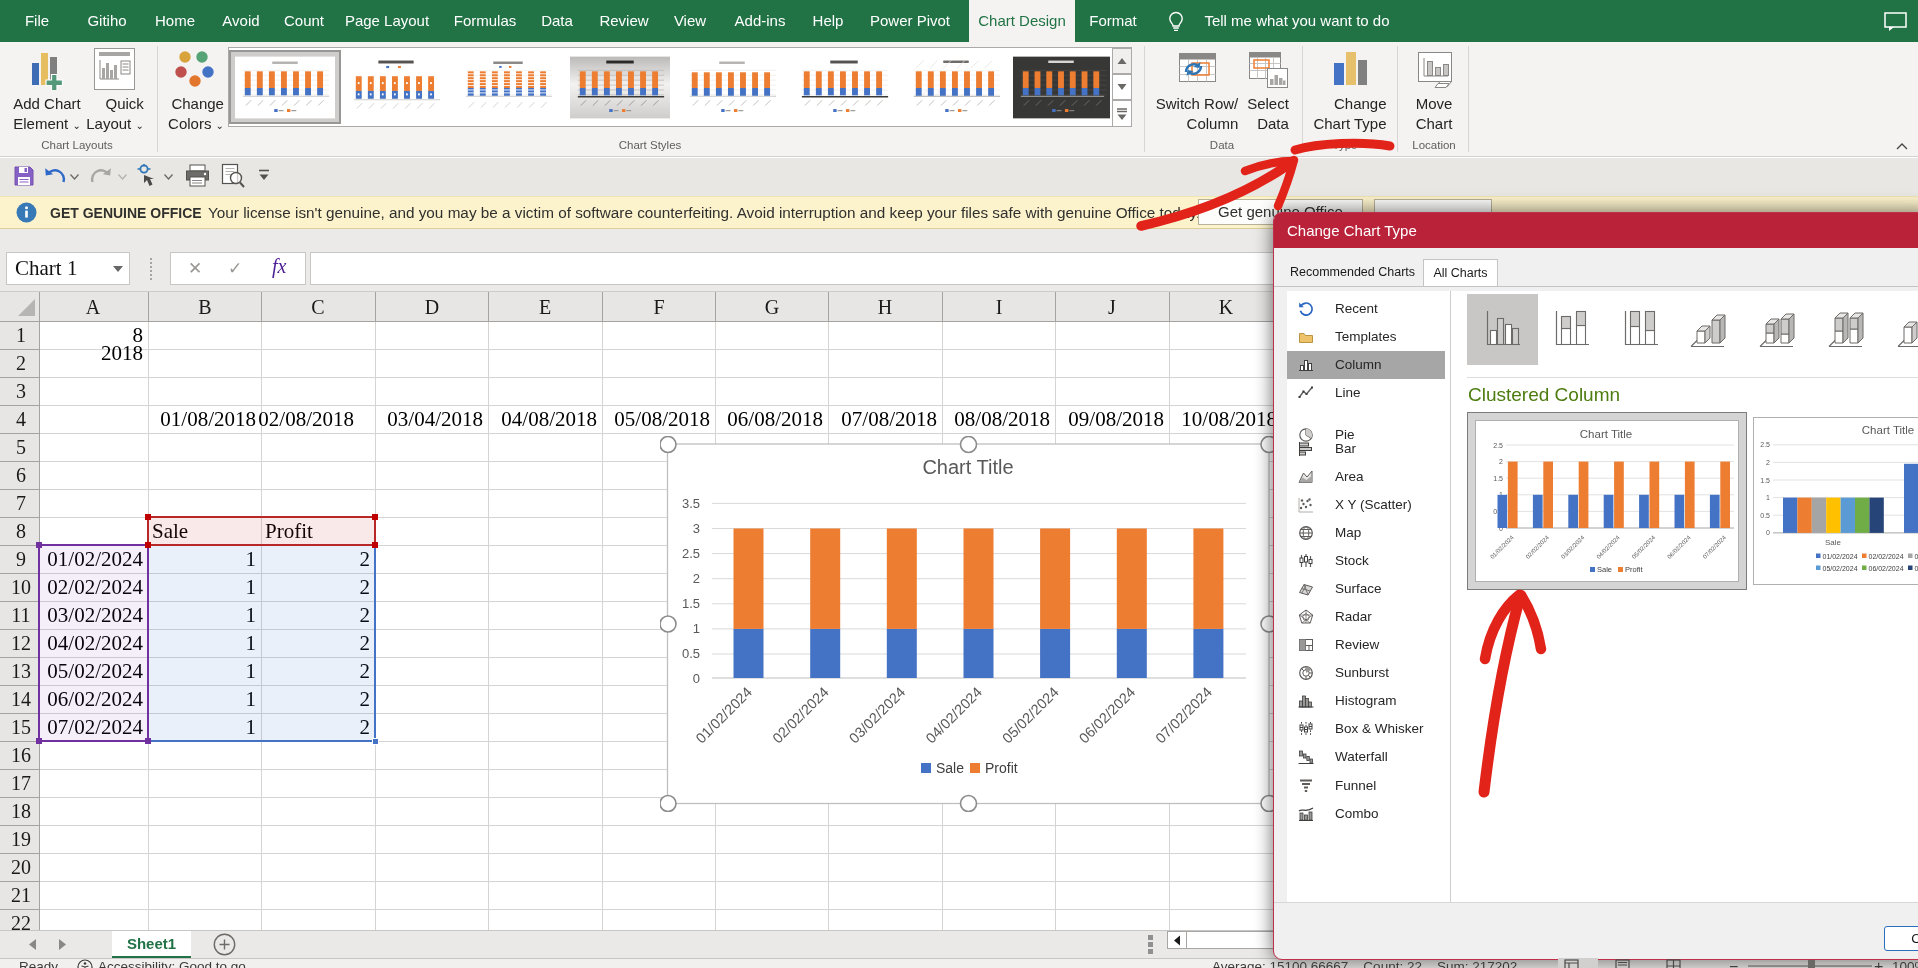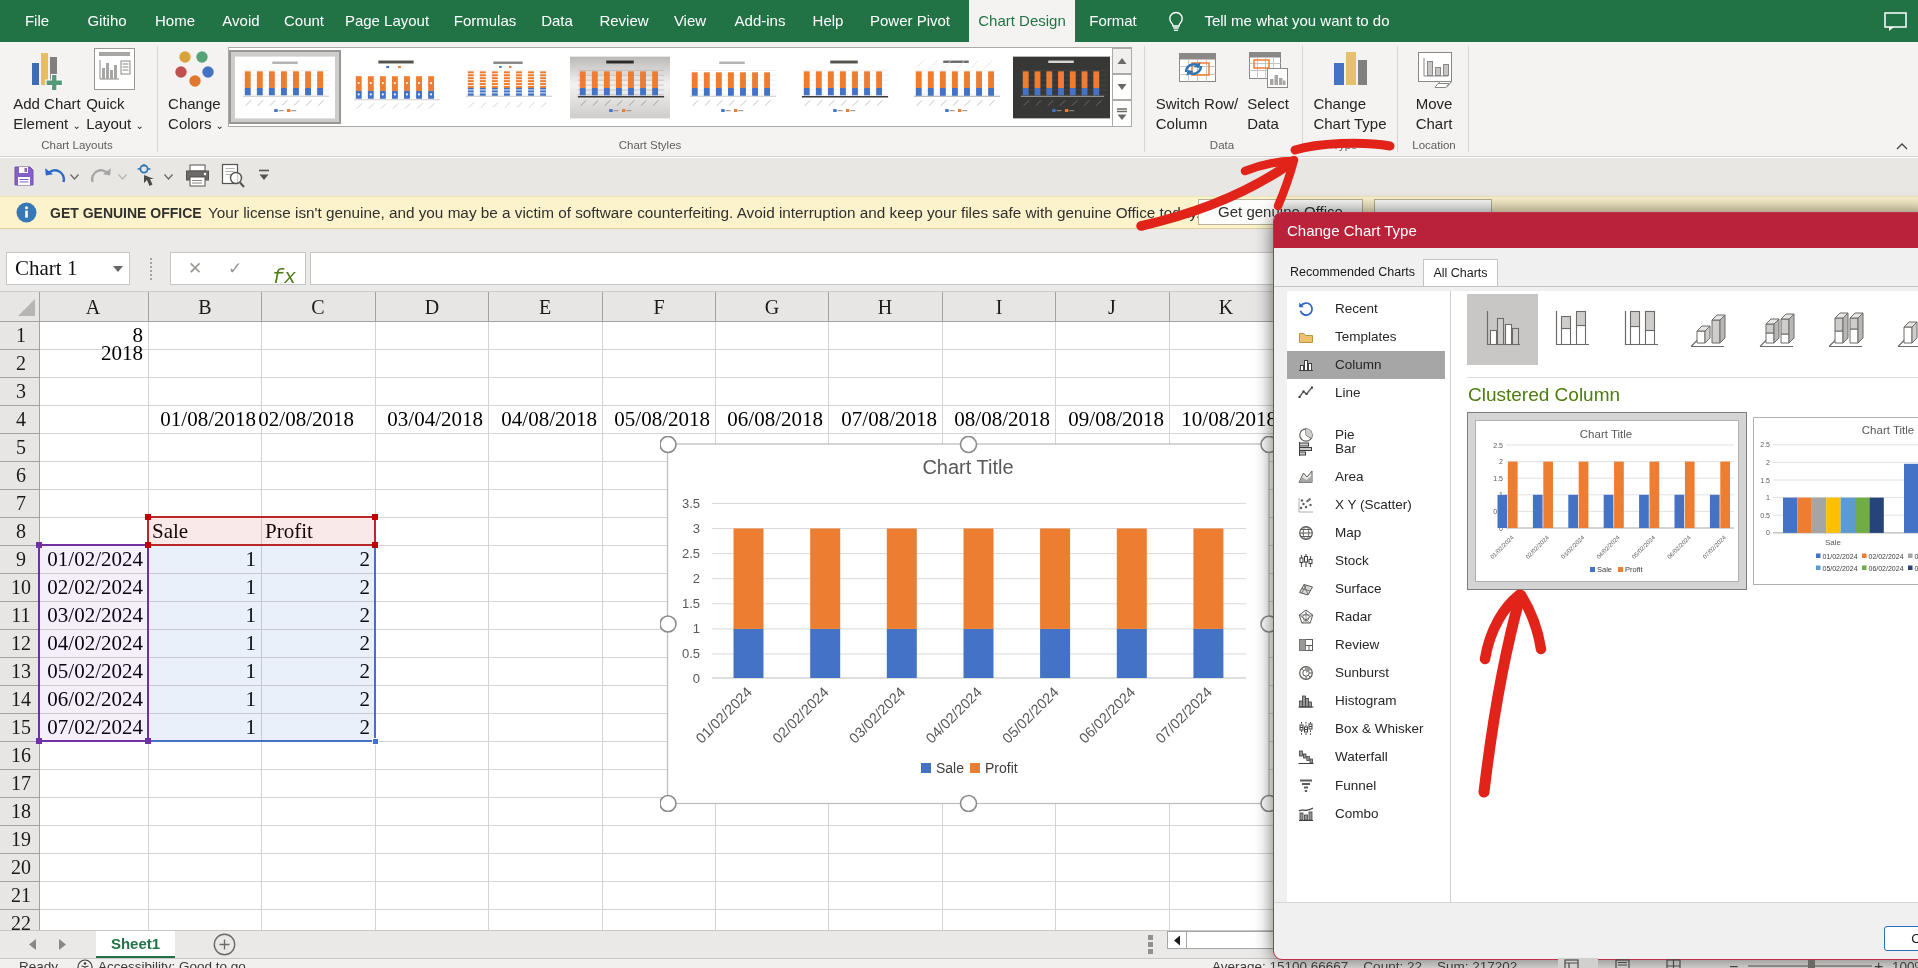"Add Chart" .btnlabel { text-align: left -> right }
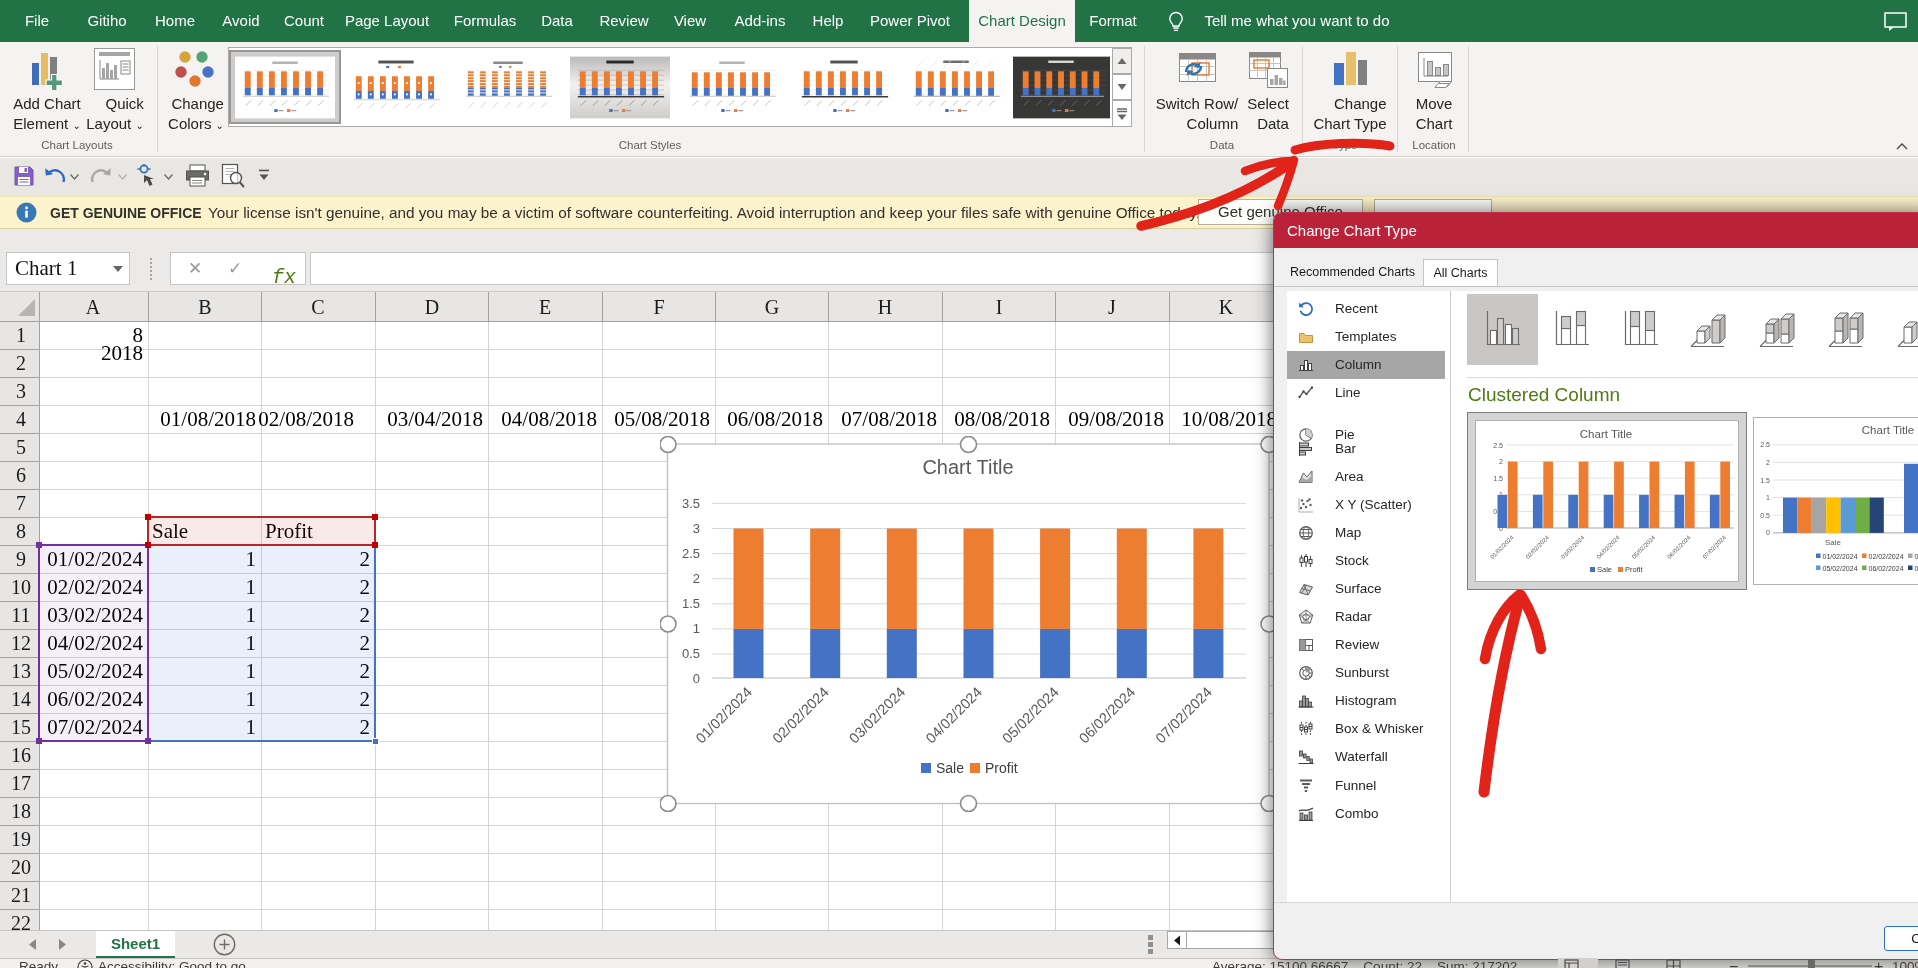"fx" span.a { color: #4d7c0f -> #4c1d95; font-family: Liberation Mono, monospace -> Liberation Serif, serif; top: 266px -> 255px }
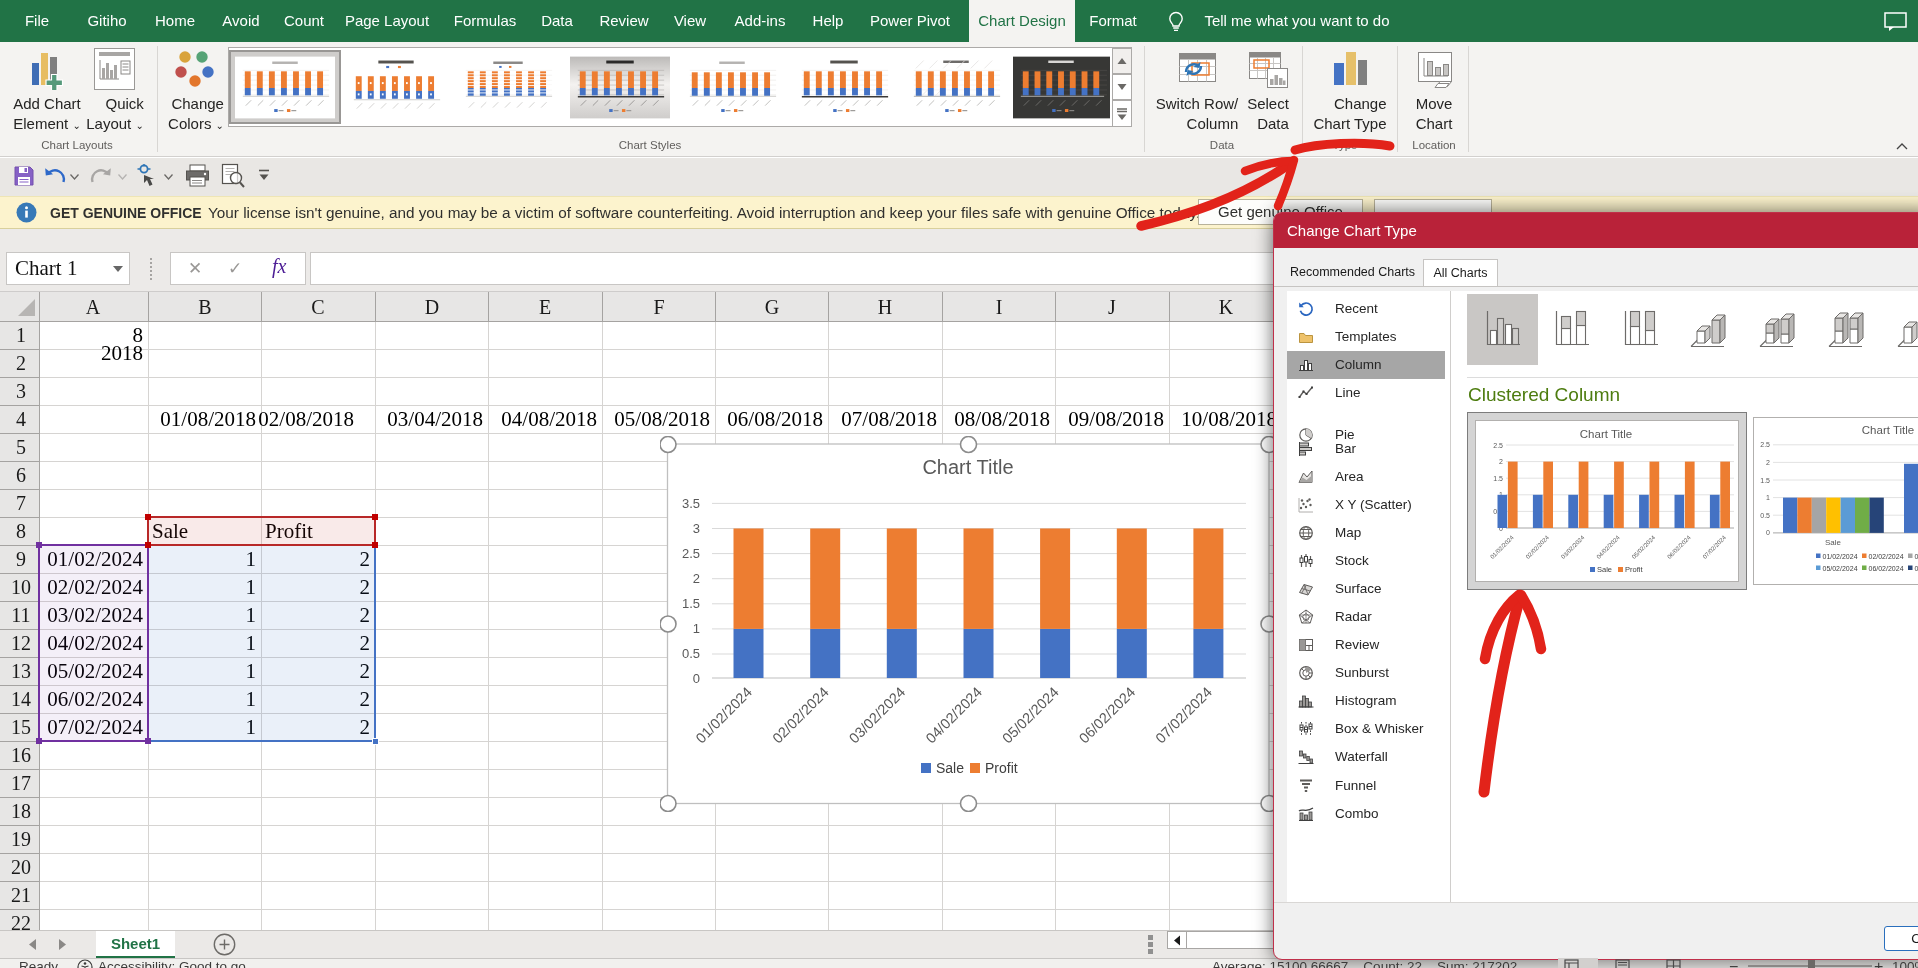"Sheet1" div.a { left: 96px -> 112px }
